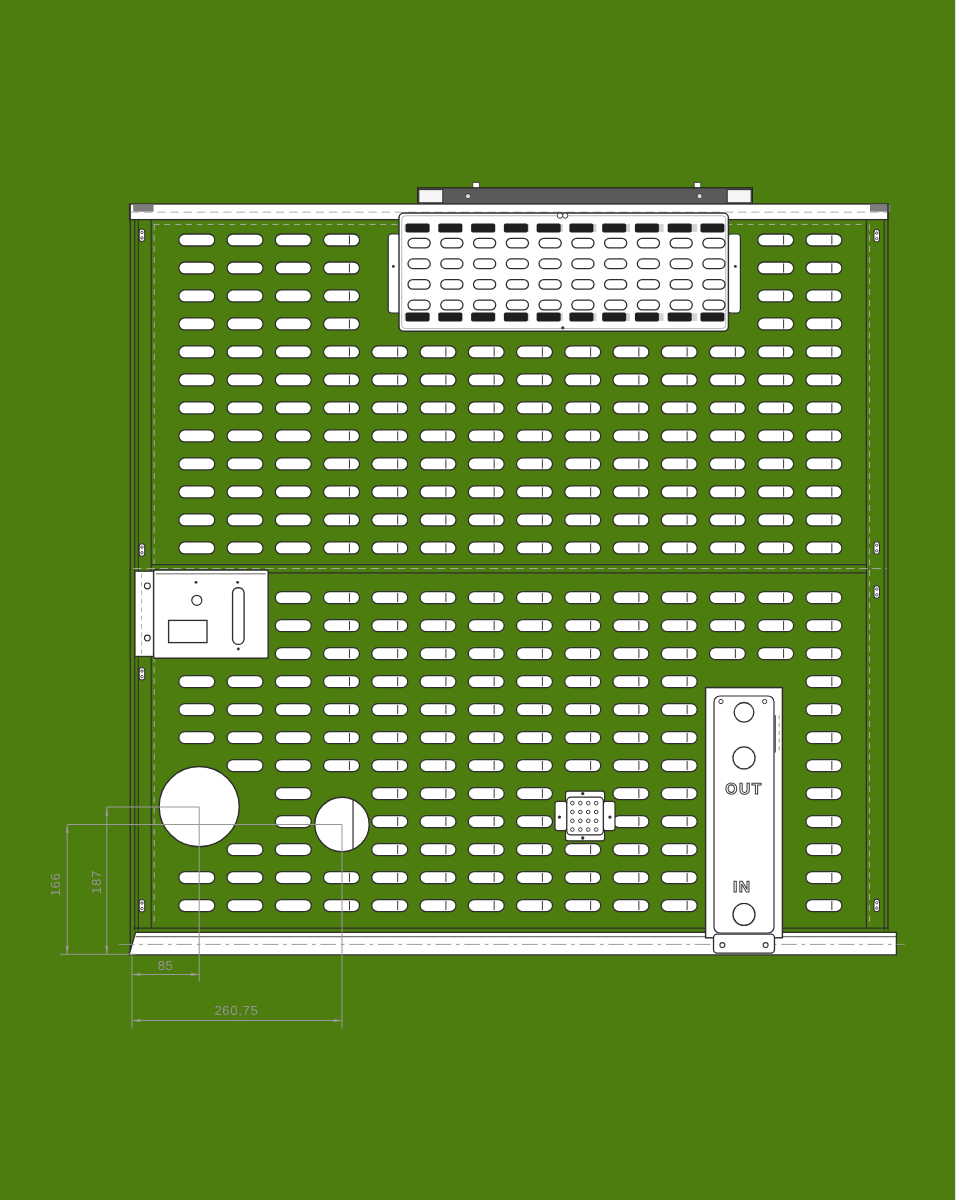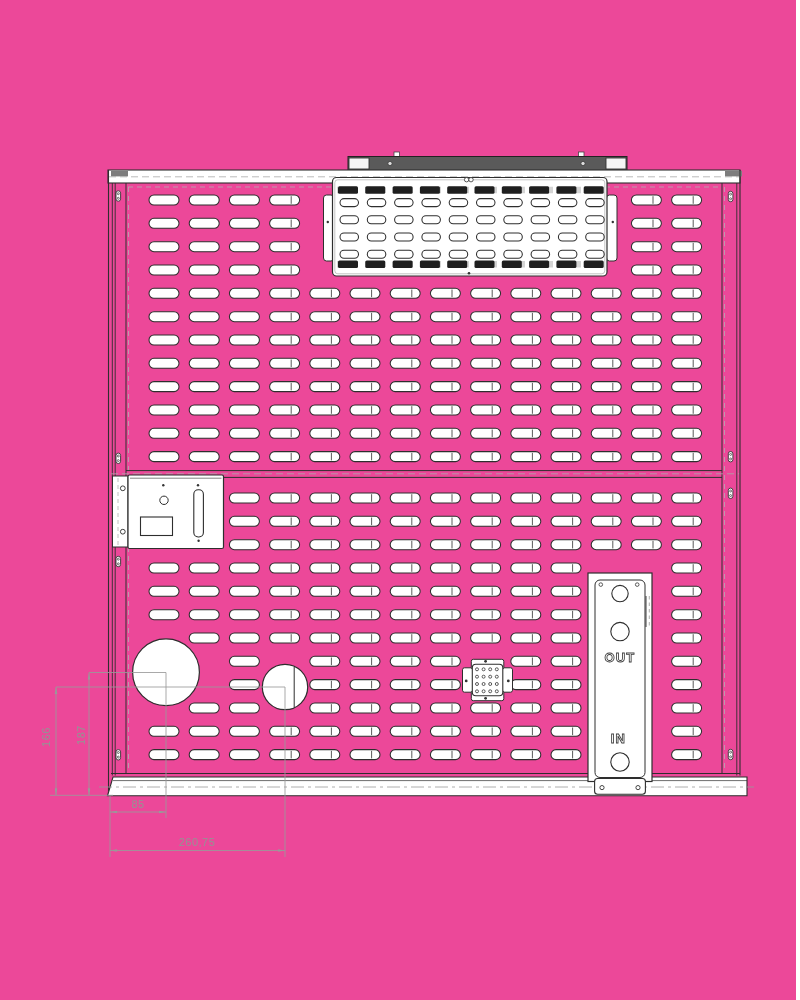"OUT" .stage { background: #ec4899 -> #4d7c0f }
